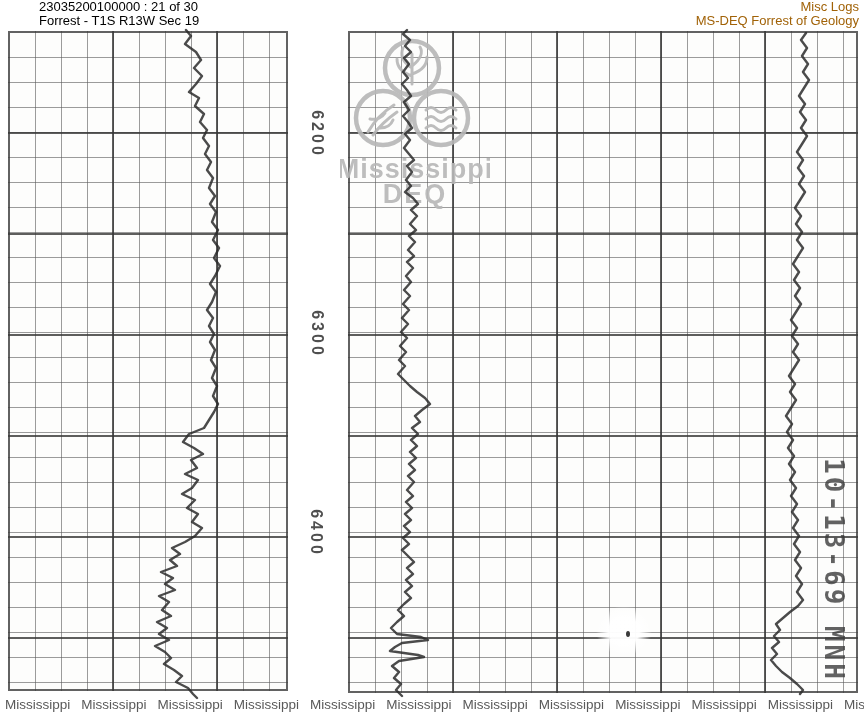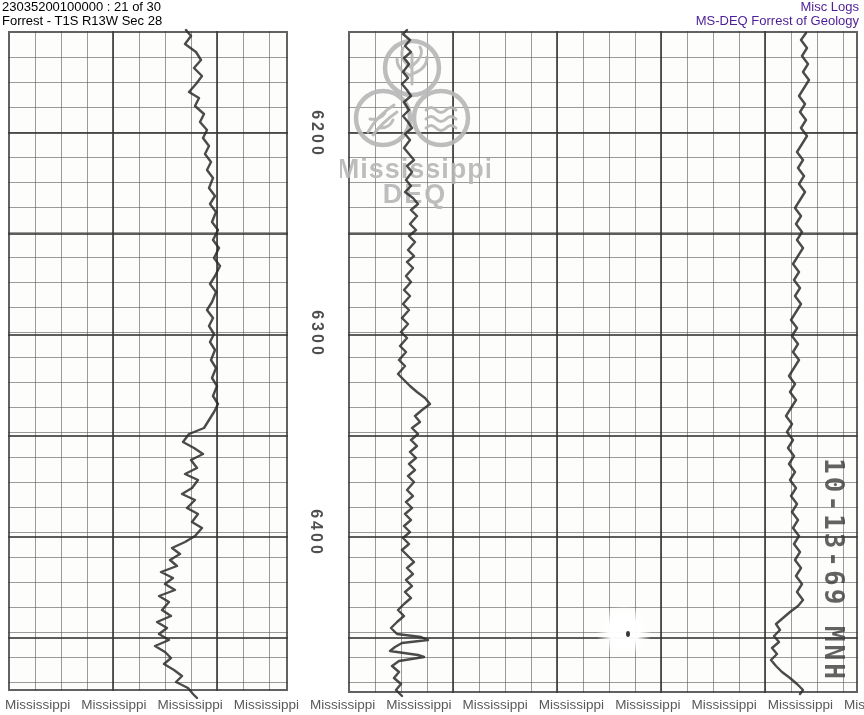"23035200100000 : 21 of 30" .hdr-left div,.hdr-right div { margin-left: none -> 37px }
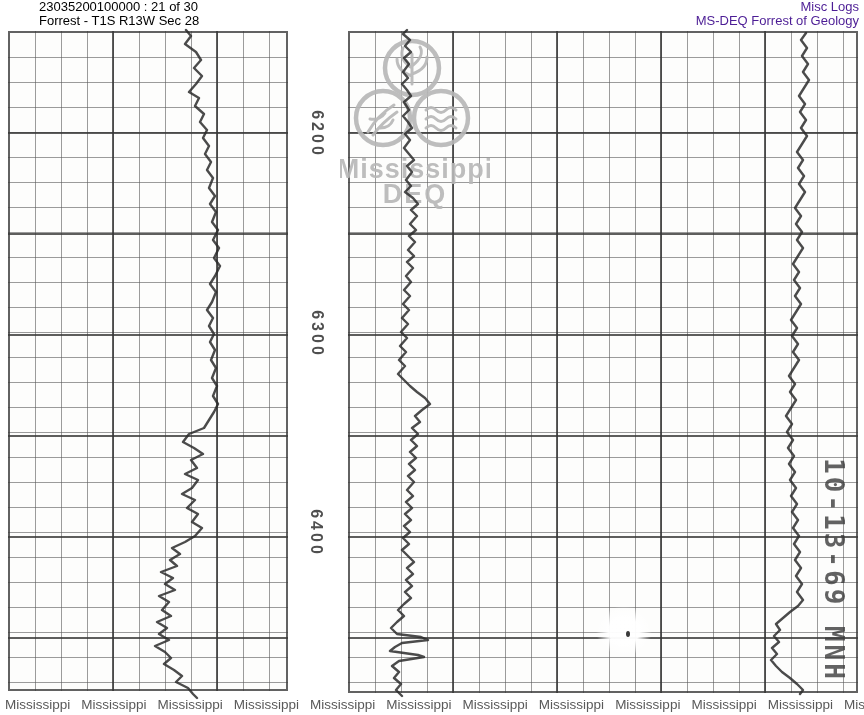"Misc Logs" .hdr-right { color: #4c1d95 -> #a16207 }
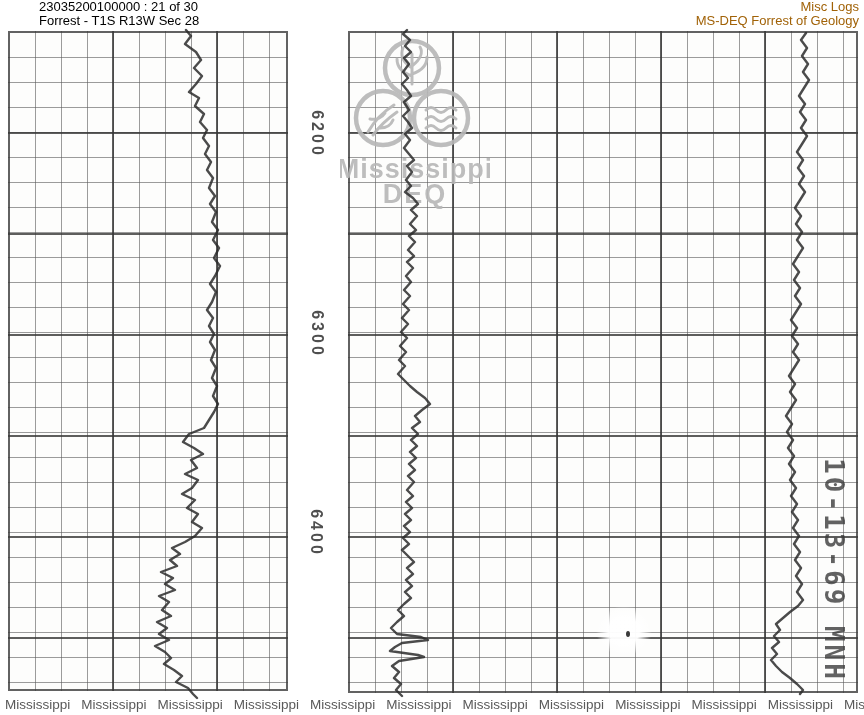"Forrest - T1S R13W Sec" div { text: 28 -> 19 }
